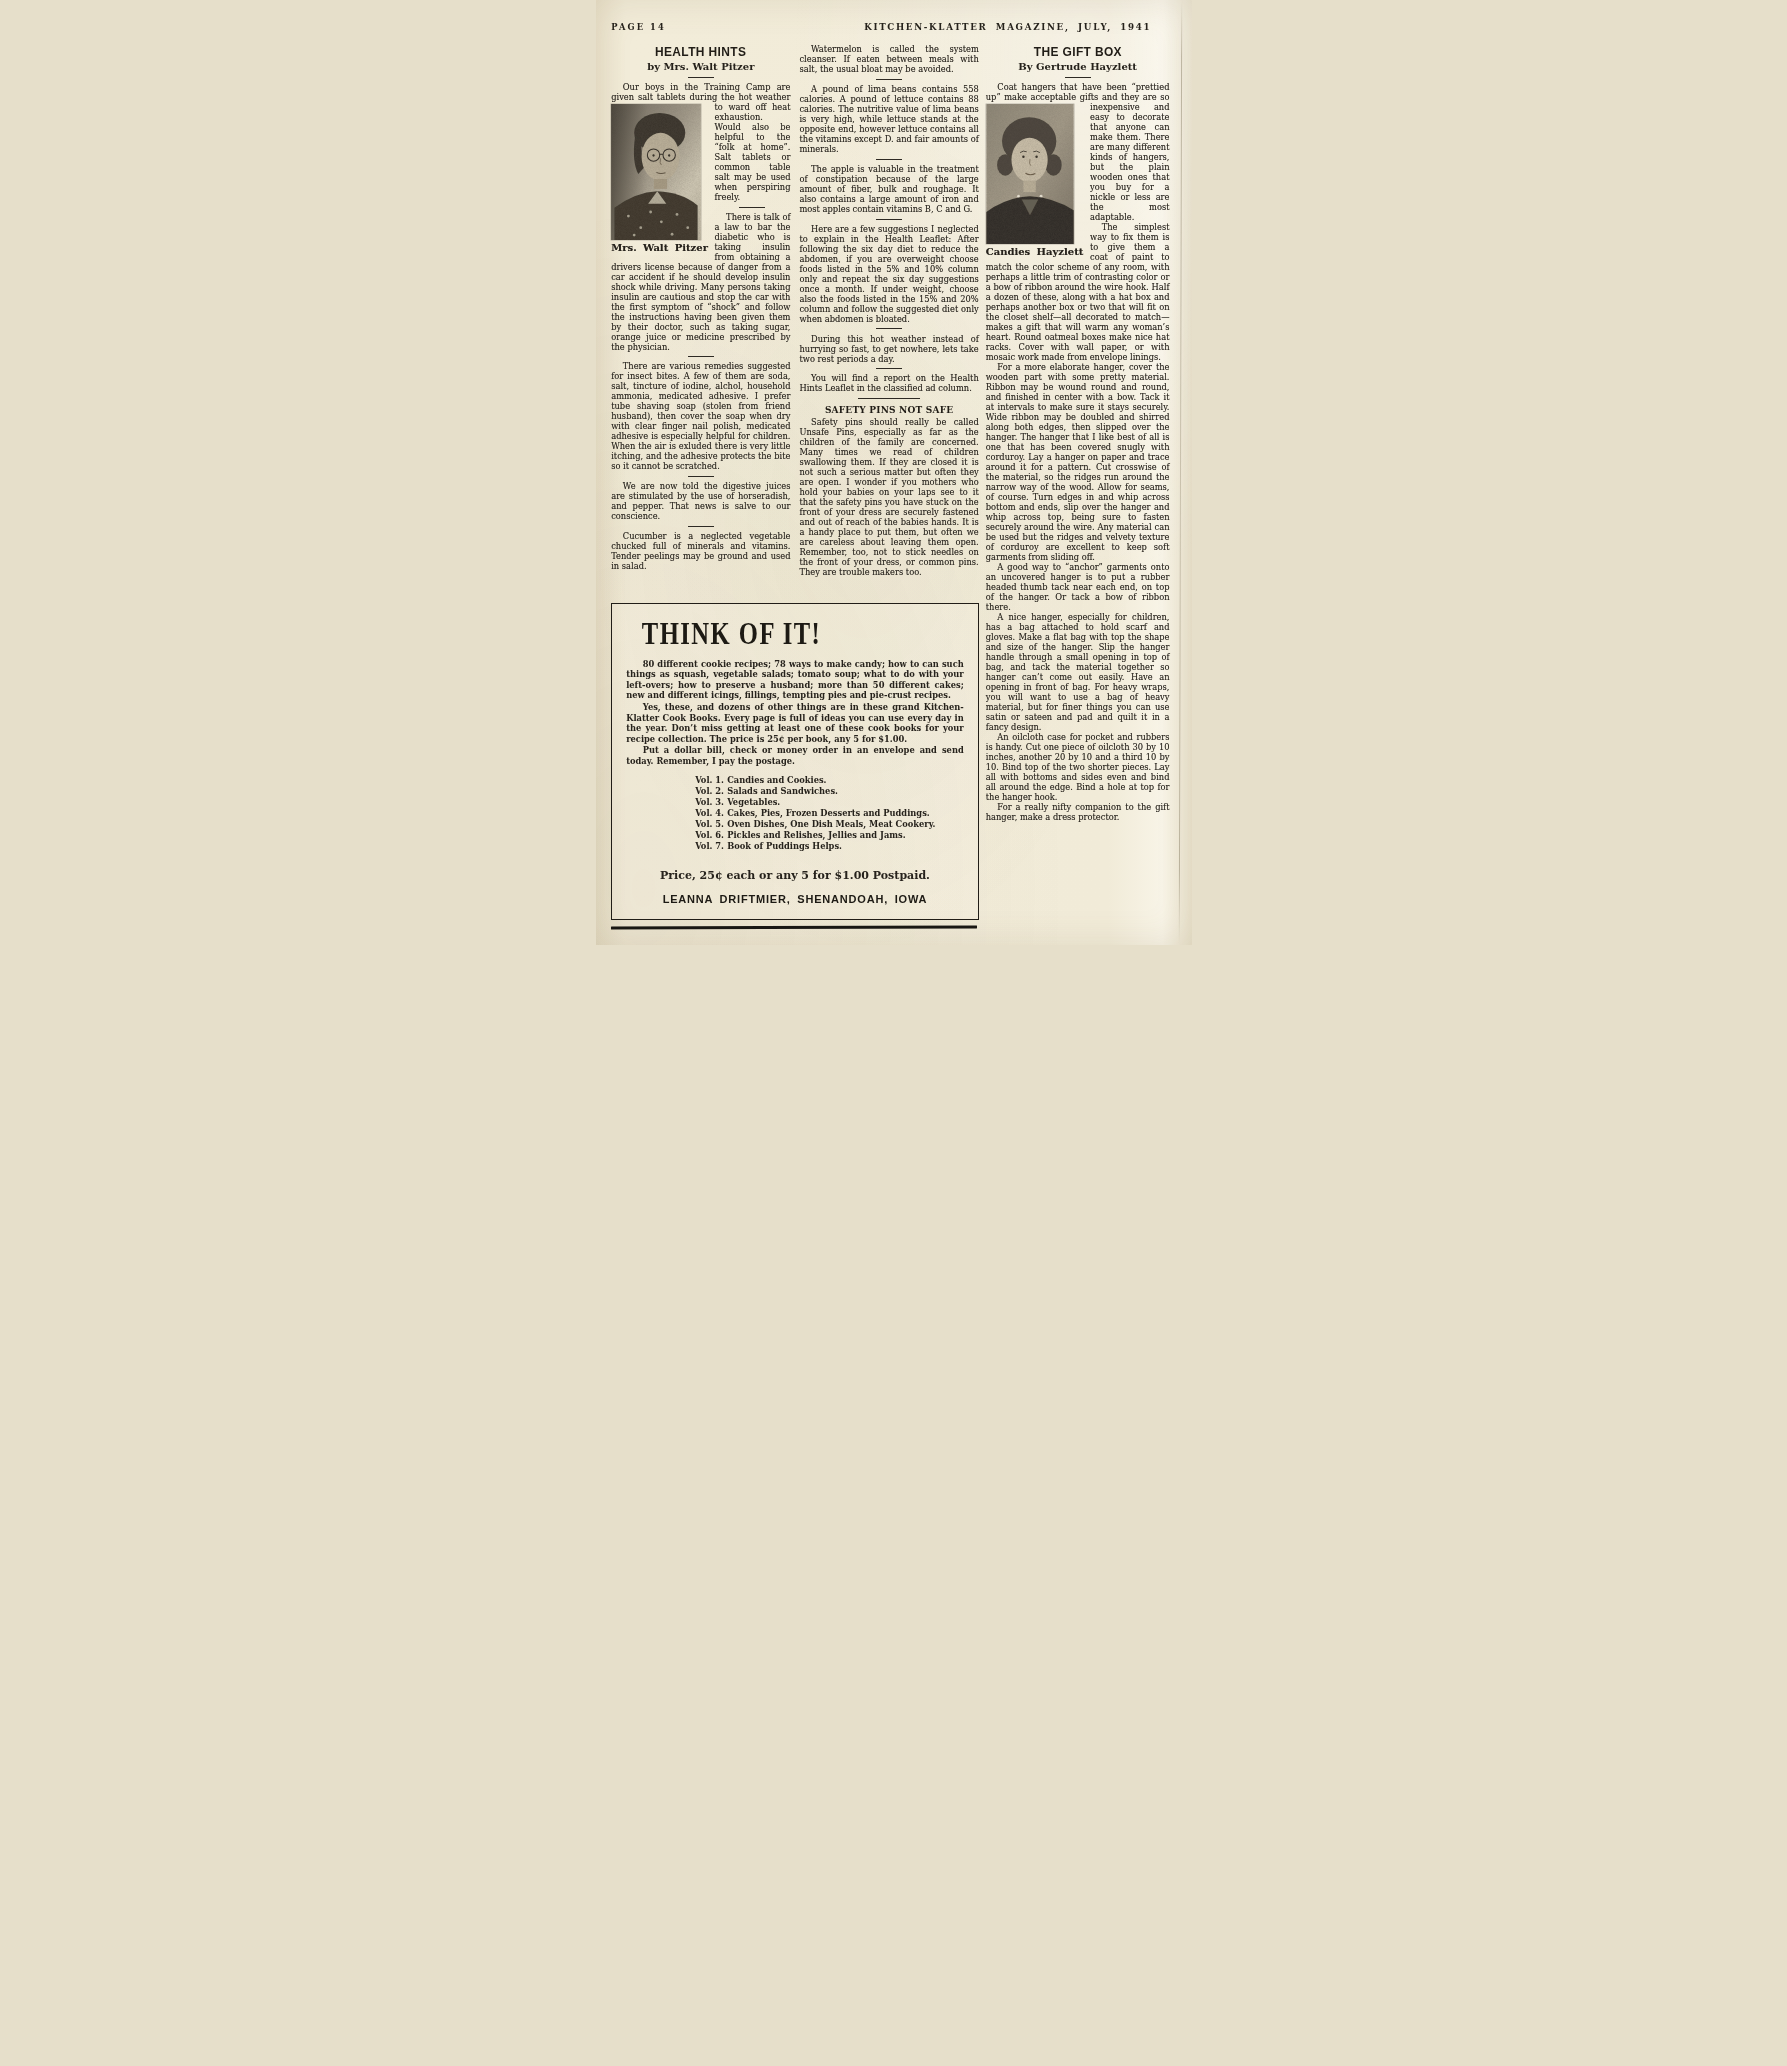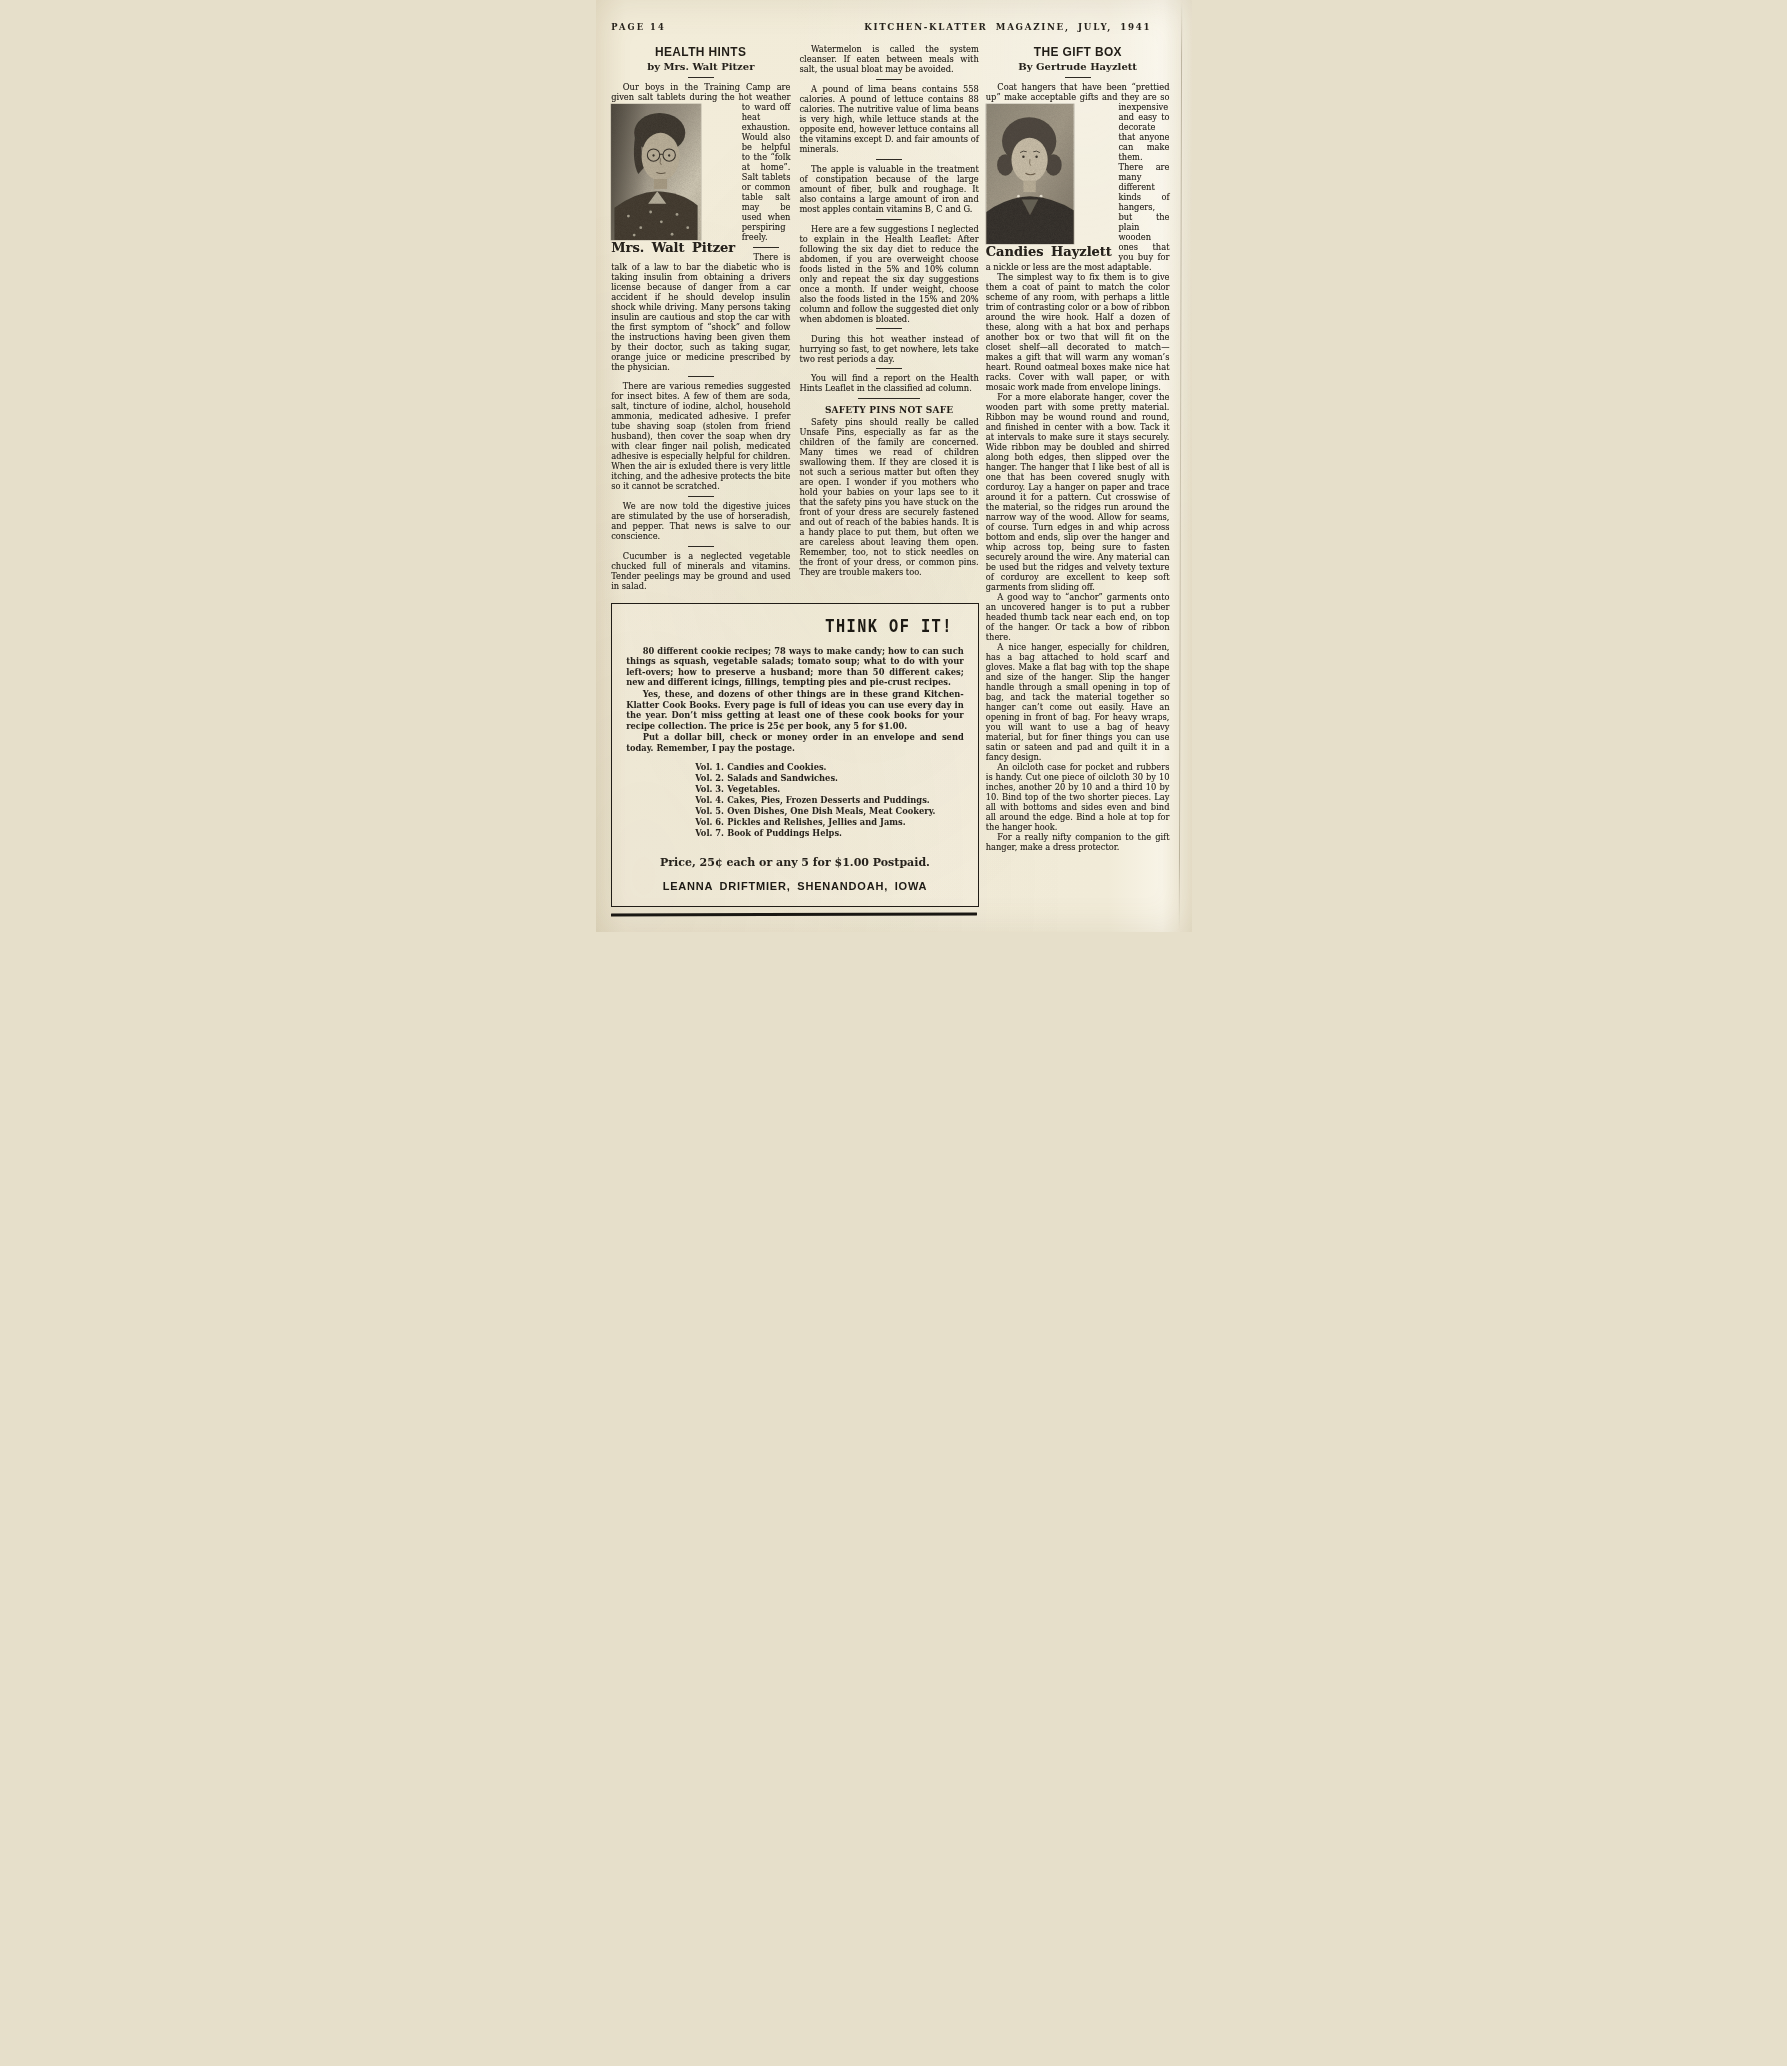"Mrs. Walt Pitzer" .figcap { font-size: 13px -> 10px }
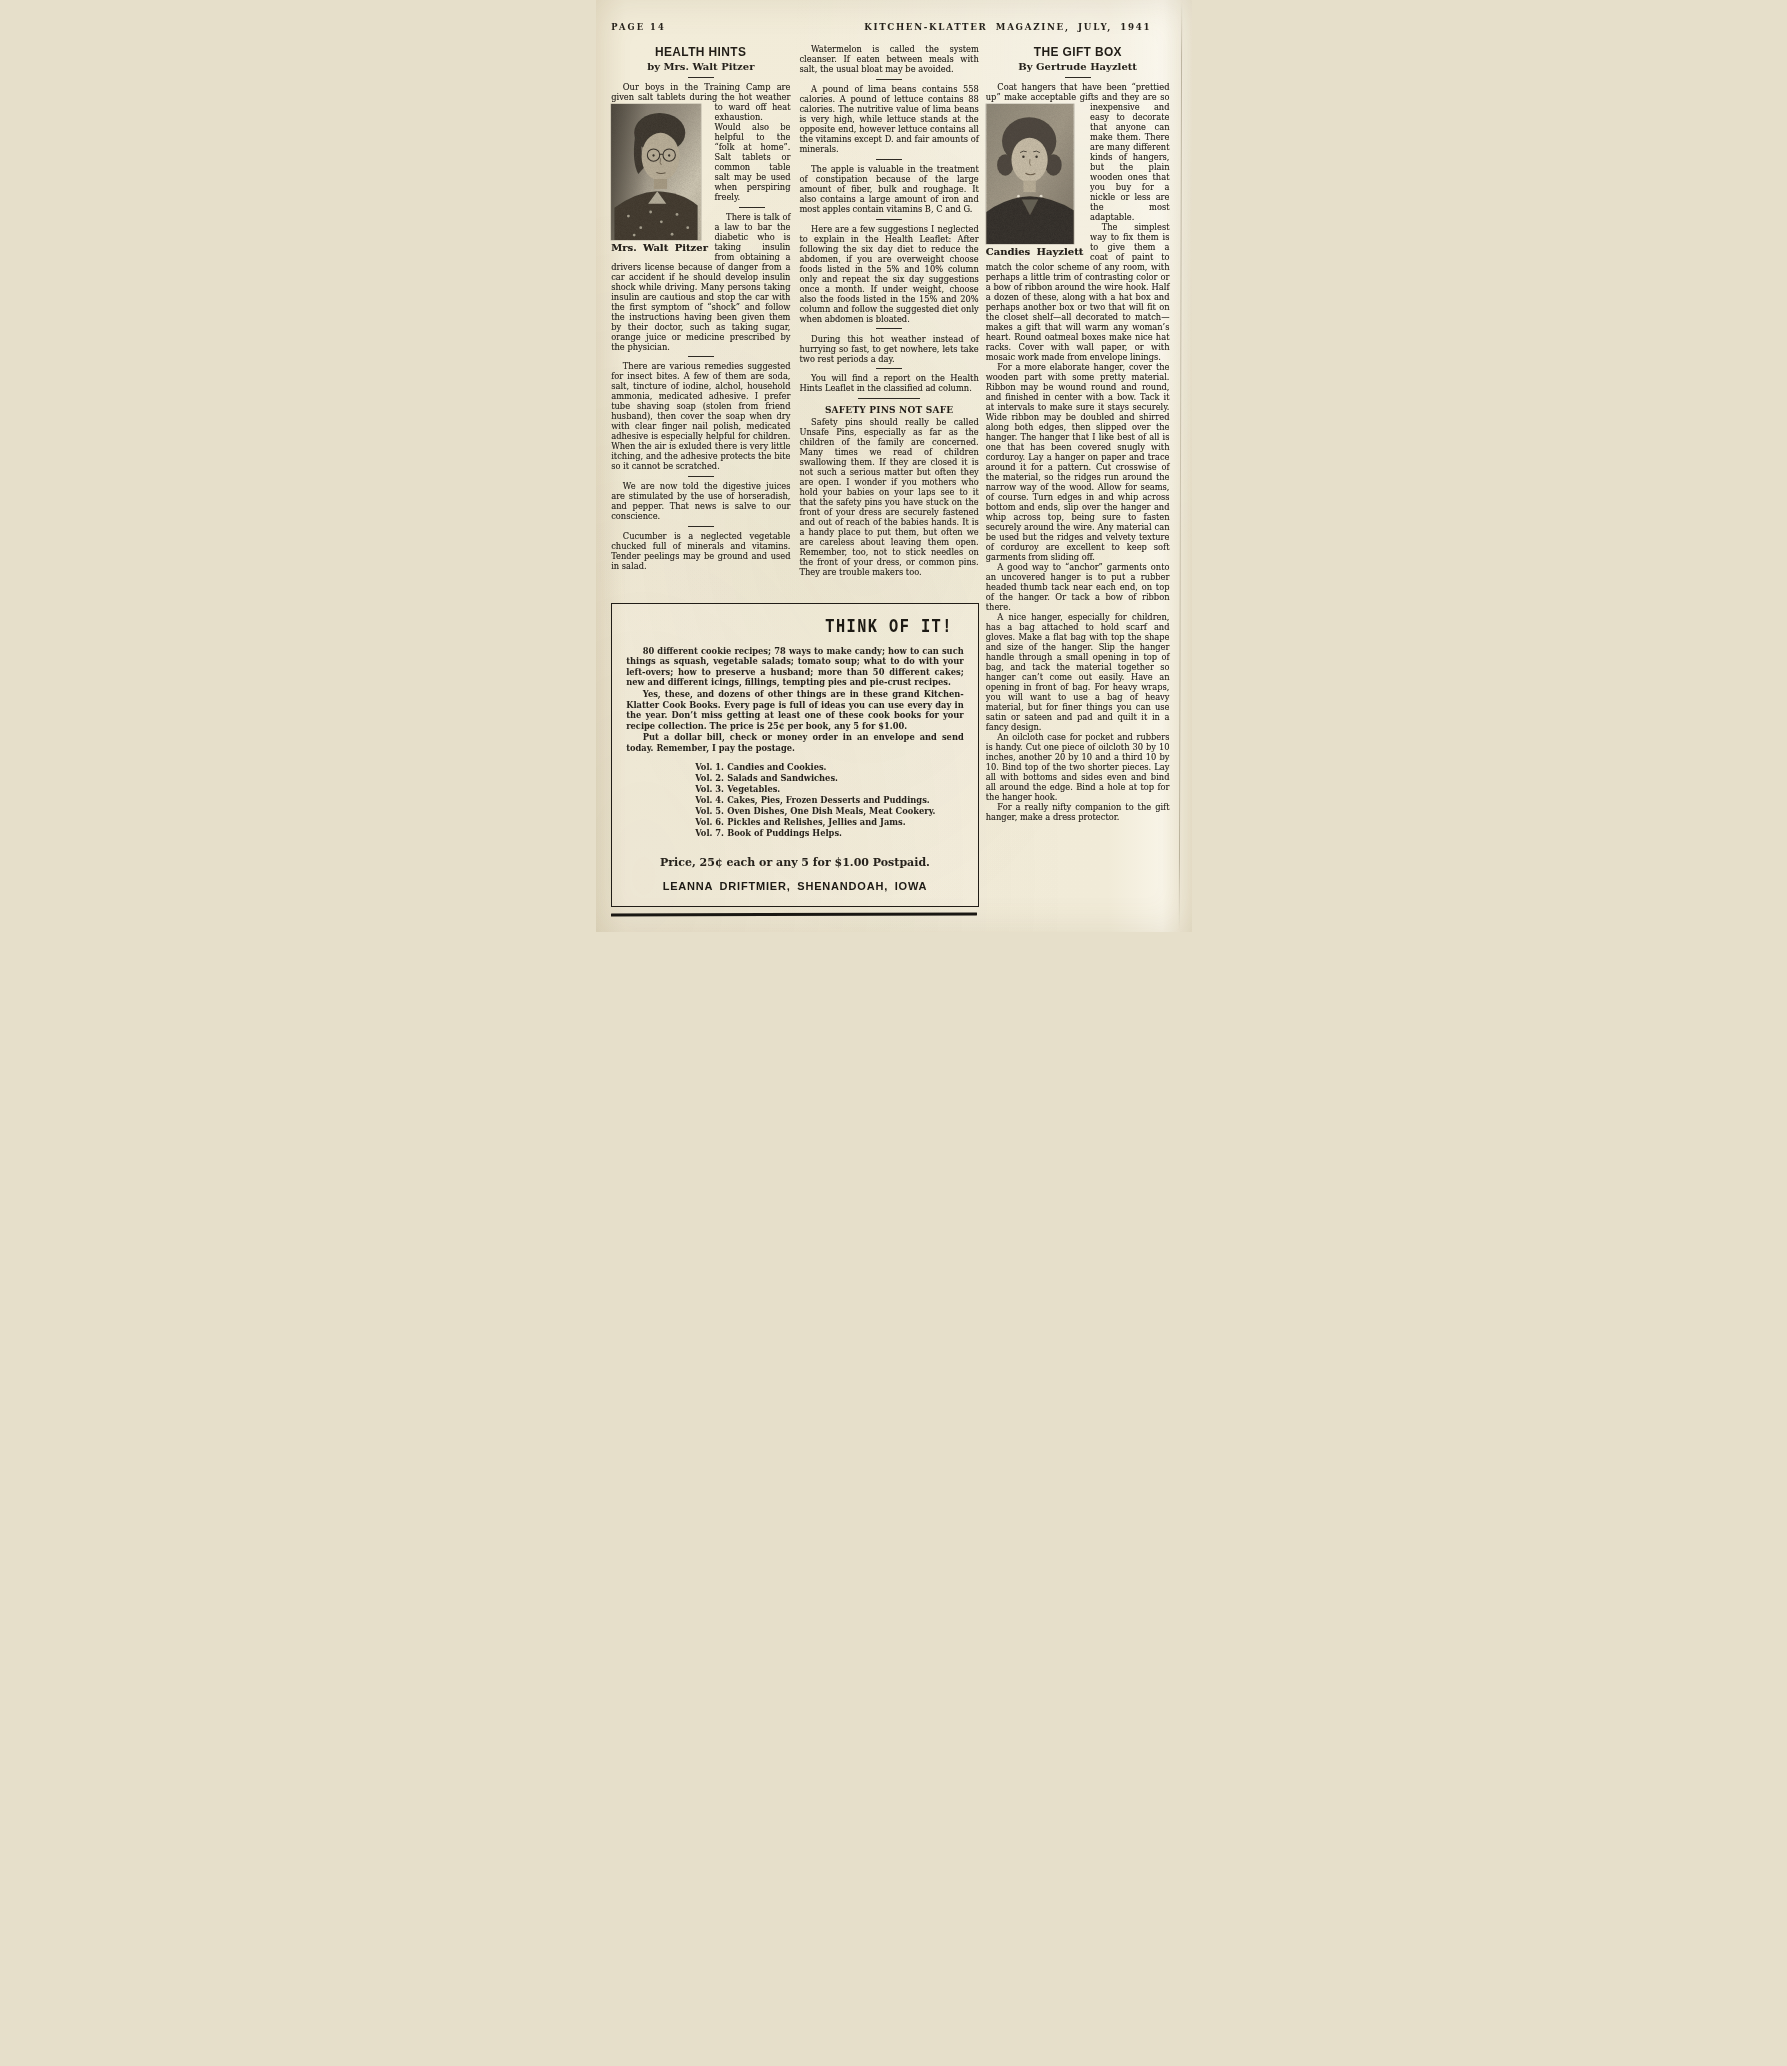"THINK OF IT!" .ad-title { font-family: Liberation Mono, monospace -> Liberation Serif, serif; font-size: 18px -> 29px; text-align: right -> left }
